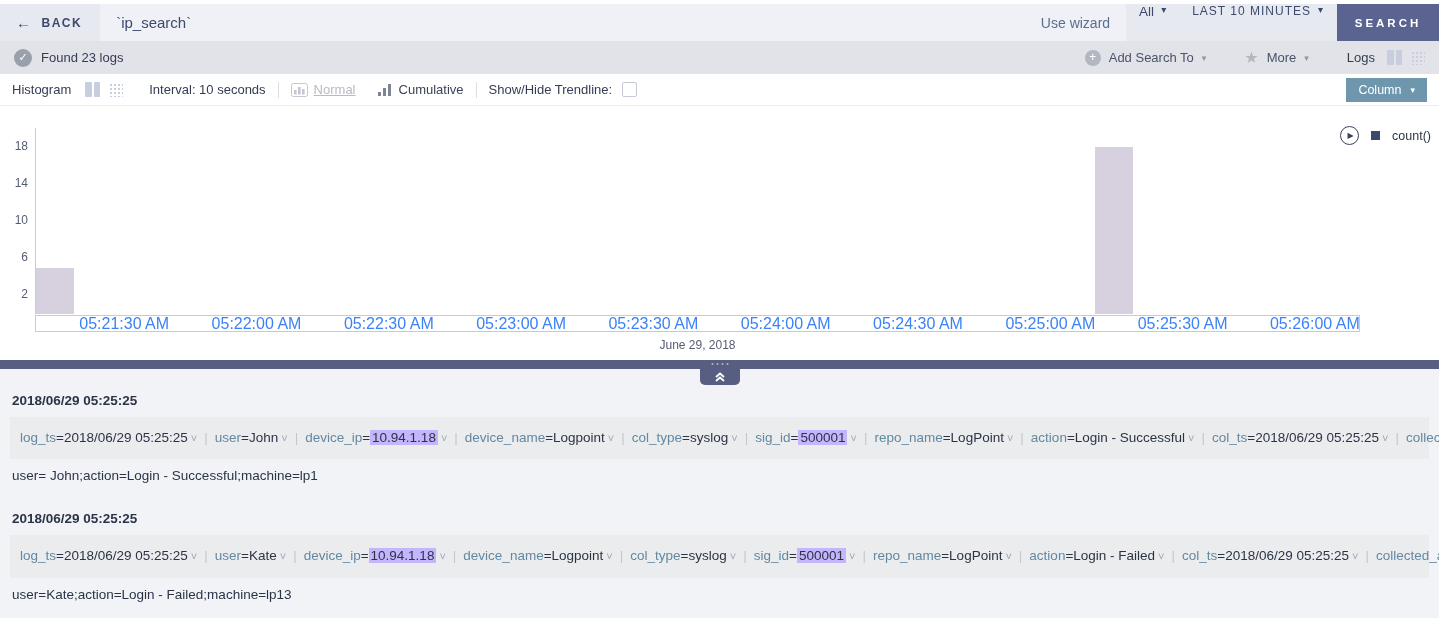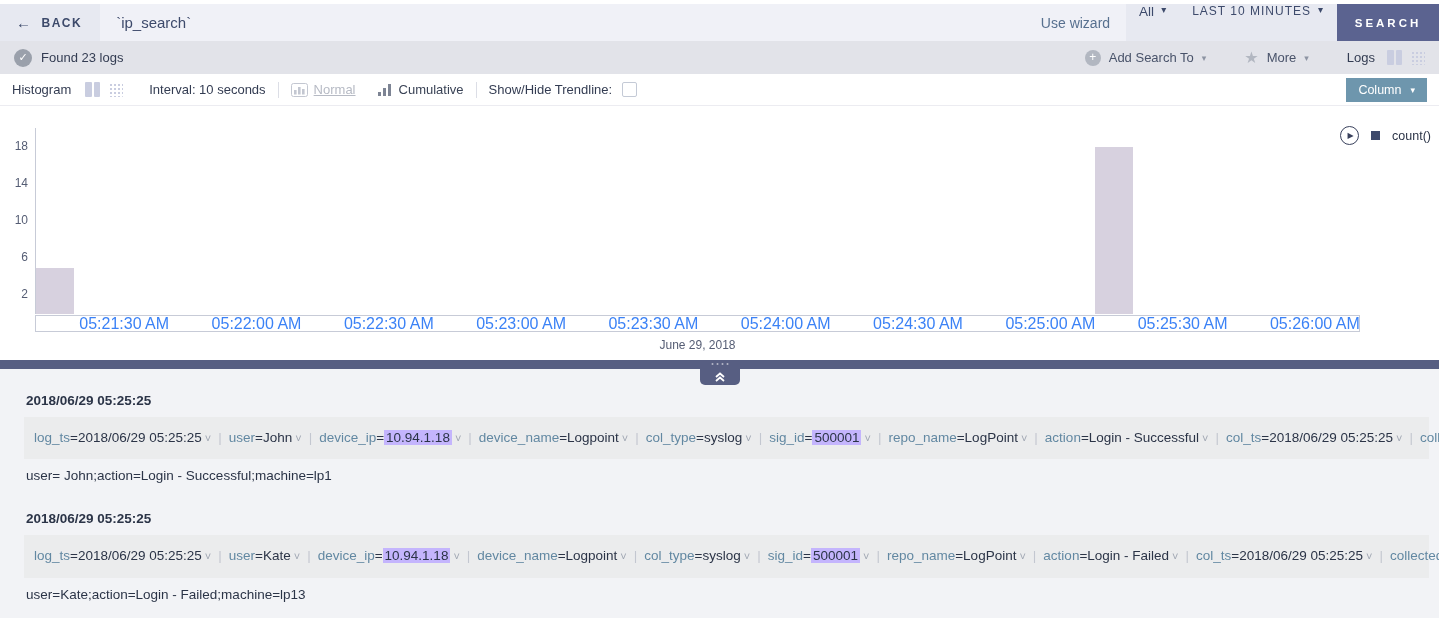"2018/06/29 05:25:25" .logs { padding: 24px 10px 0 24px -> 24px 10px 0 10px }
